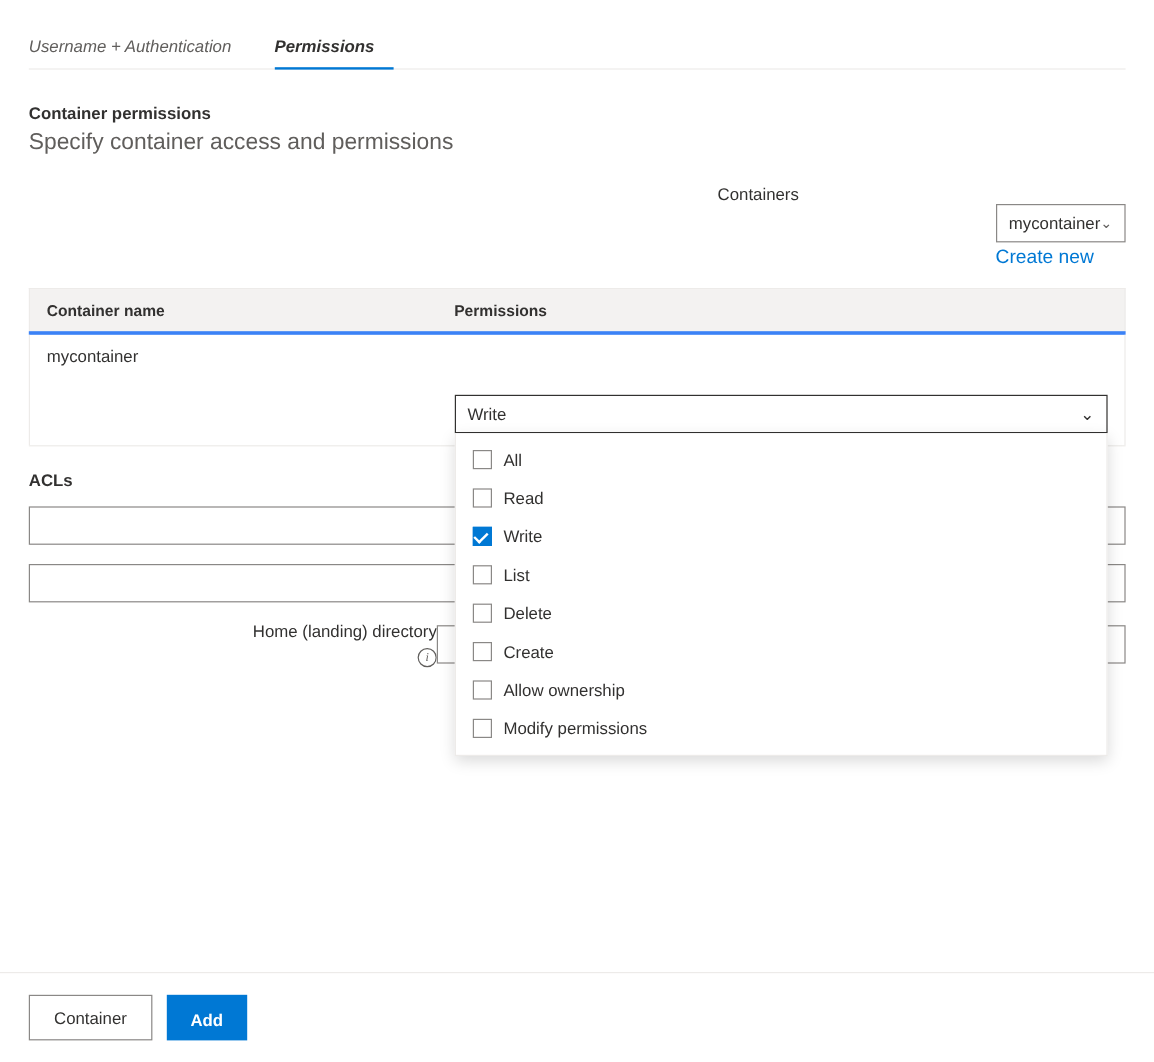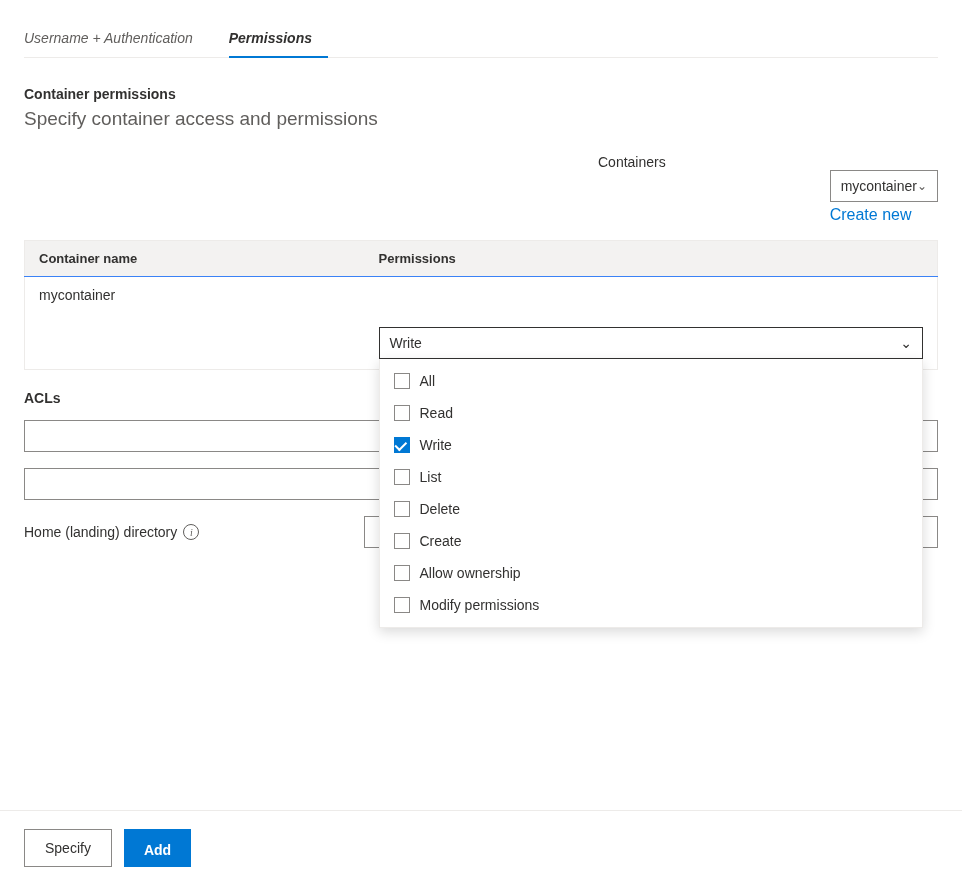"Container name" .permissions-table th { border-bottom: 1px solid #3b82f6 -> 3px solid #3b82f6 }
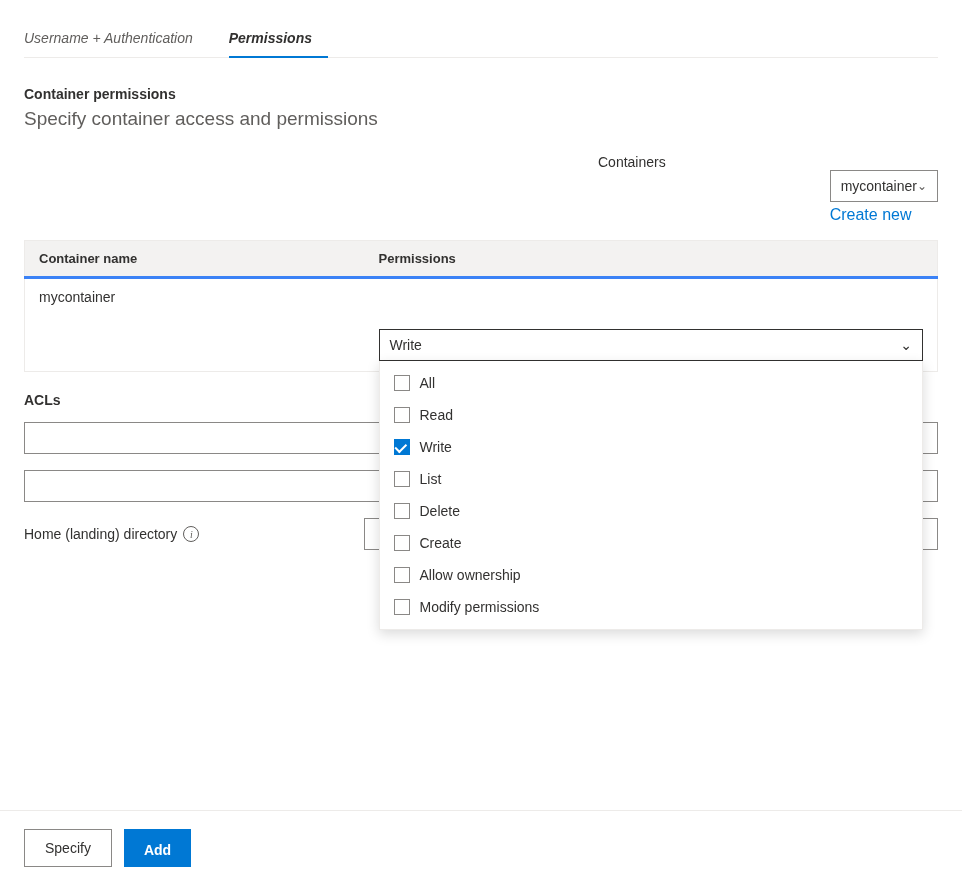"Home (landing) directory" .acl-label-with-icon { flex-direction: none -> column }
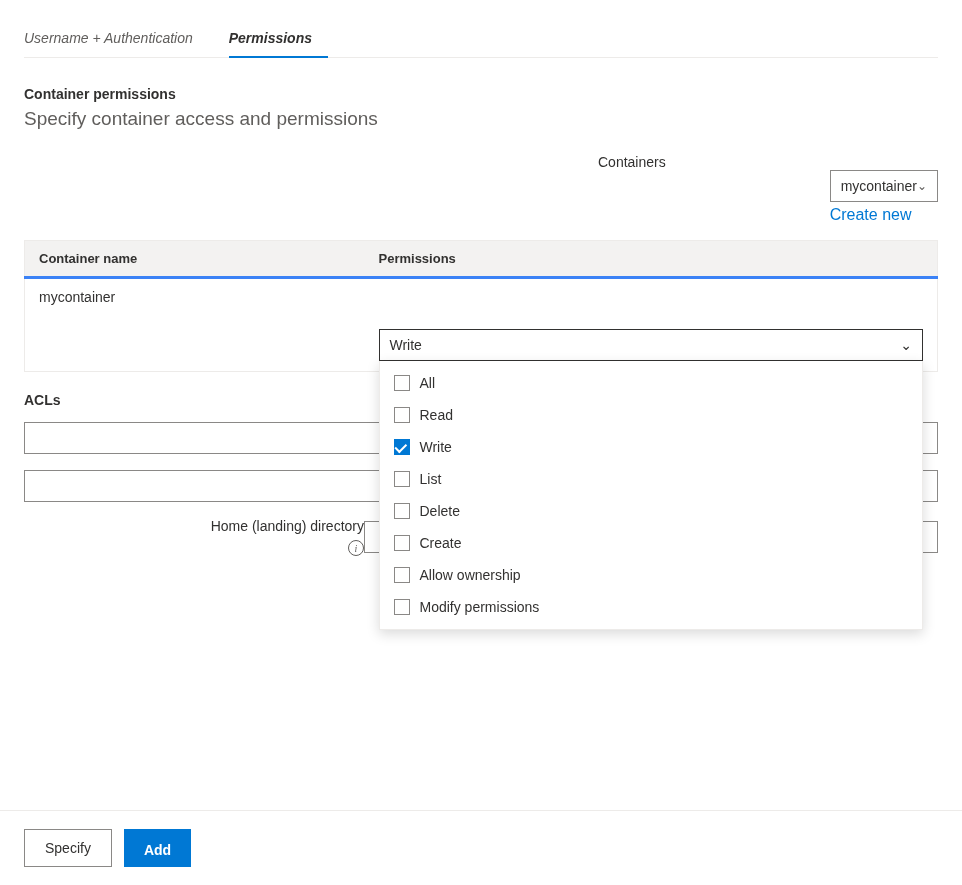"Specify" button.btn-previous { text: Specify -> Container }
